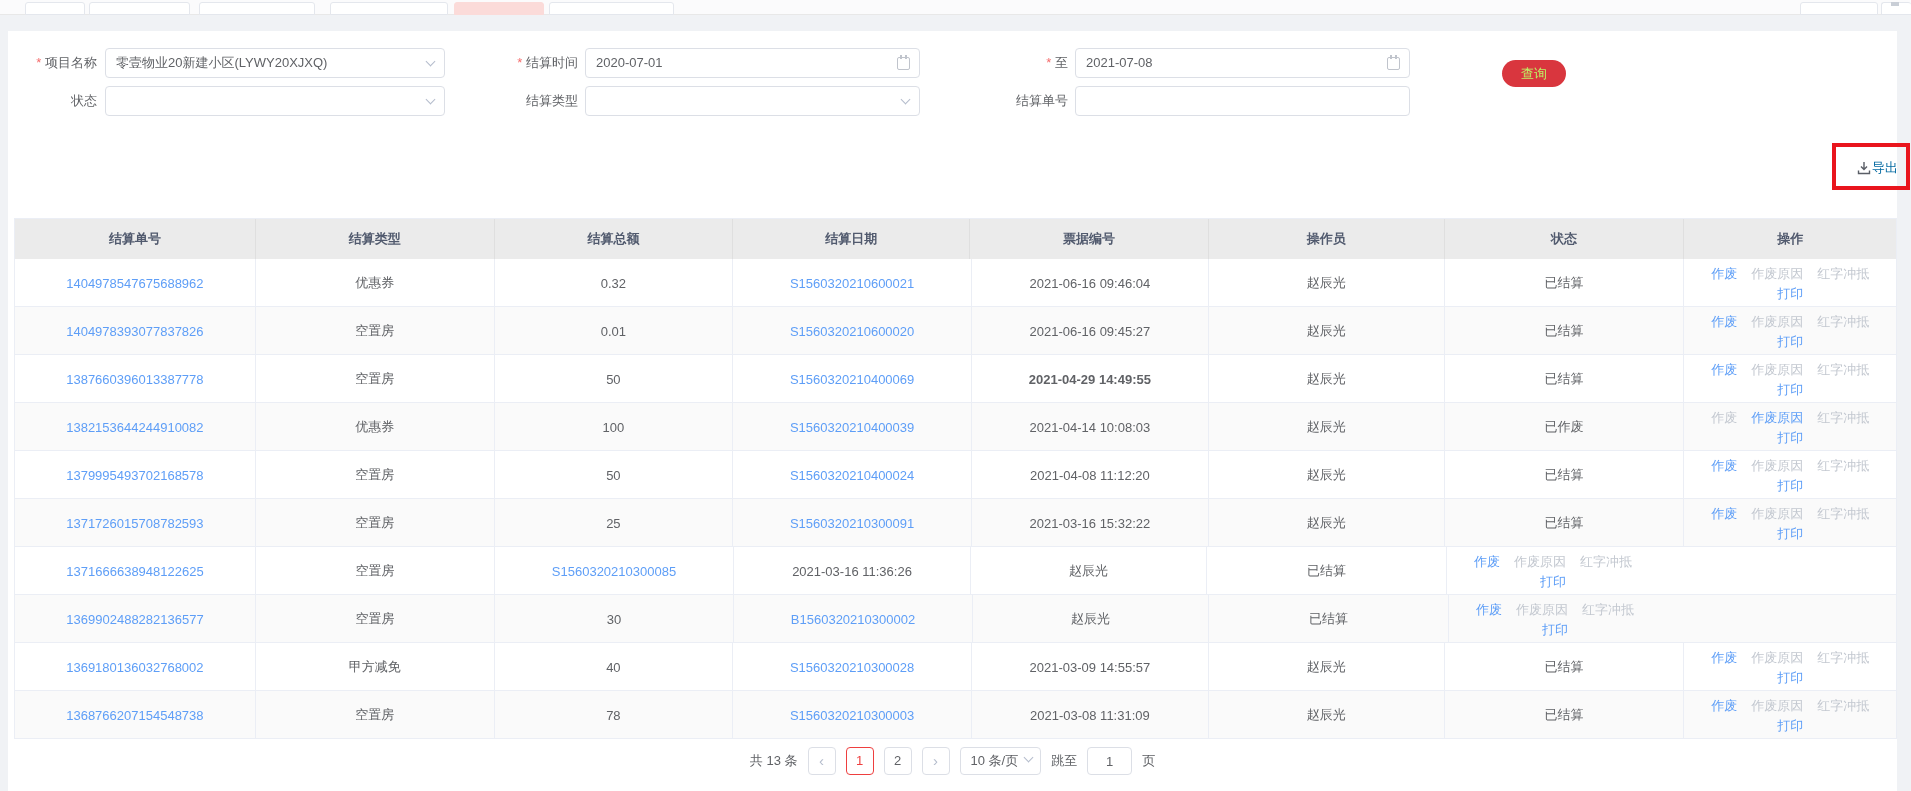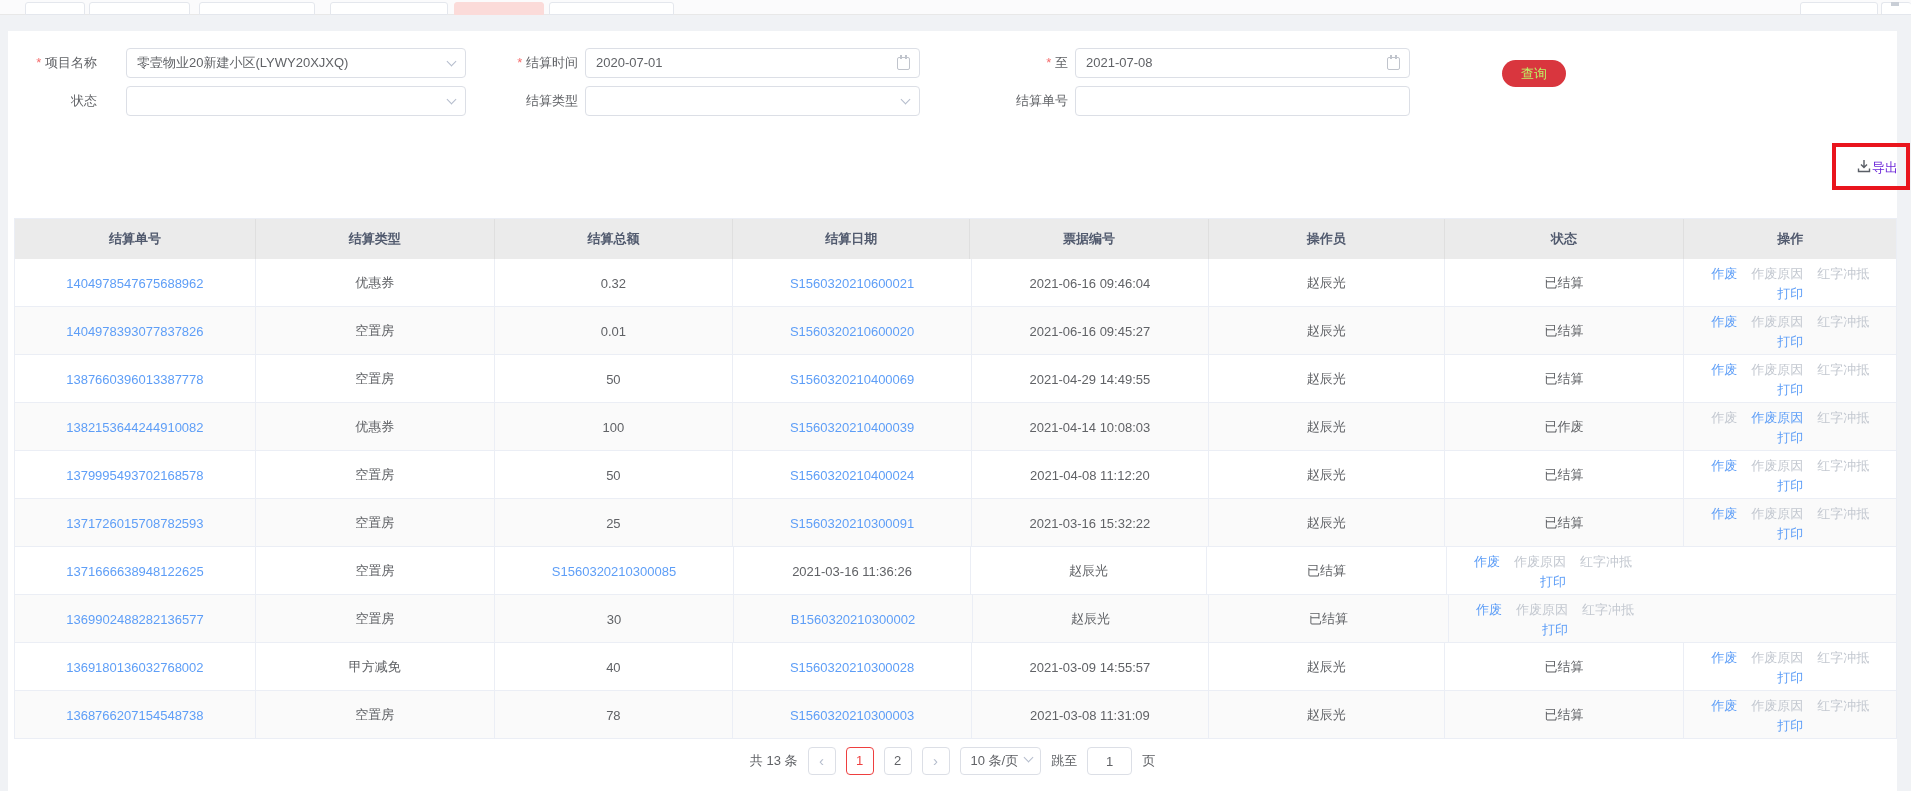"零壹物业20新建小区(LYWY20XJXQ)" .c1 { margin-left: 21px -> none }
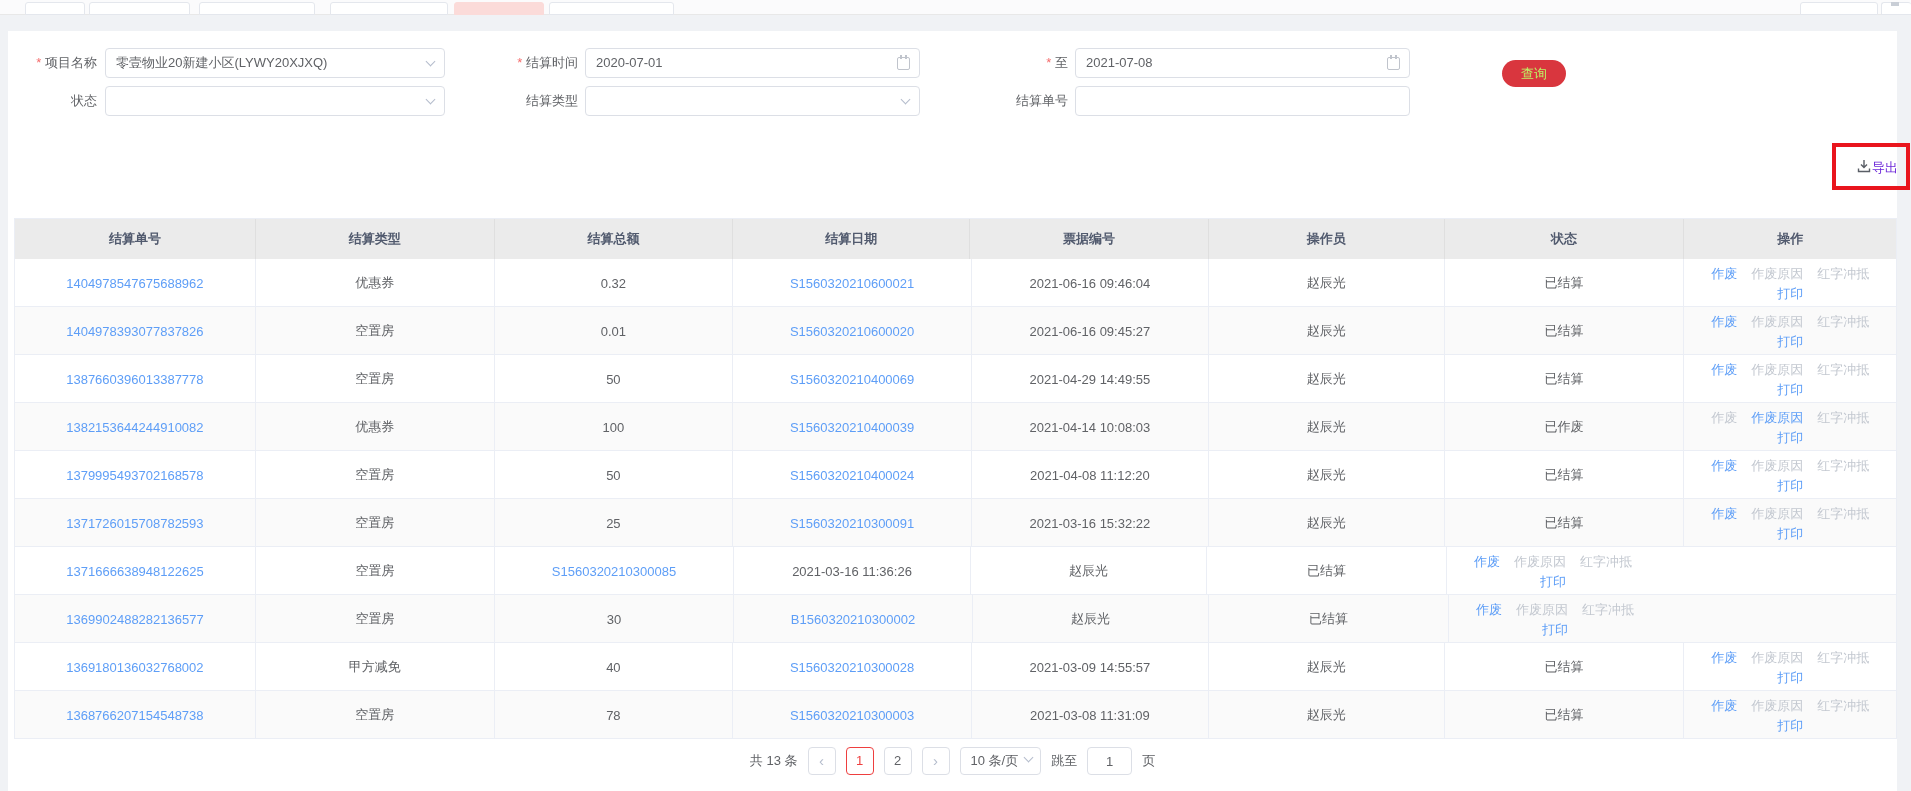"导出" .export-btn { align-items: flex-start -> center; color: #6d28d9 -> #0369a1 }
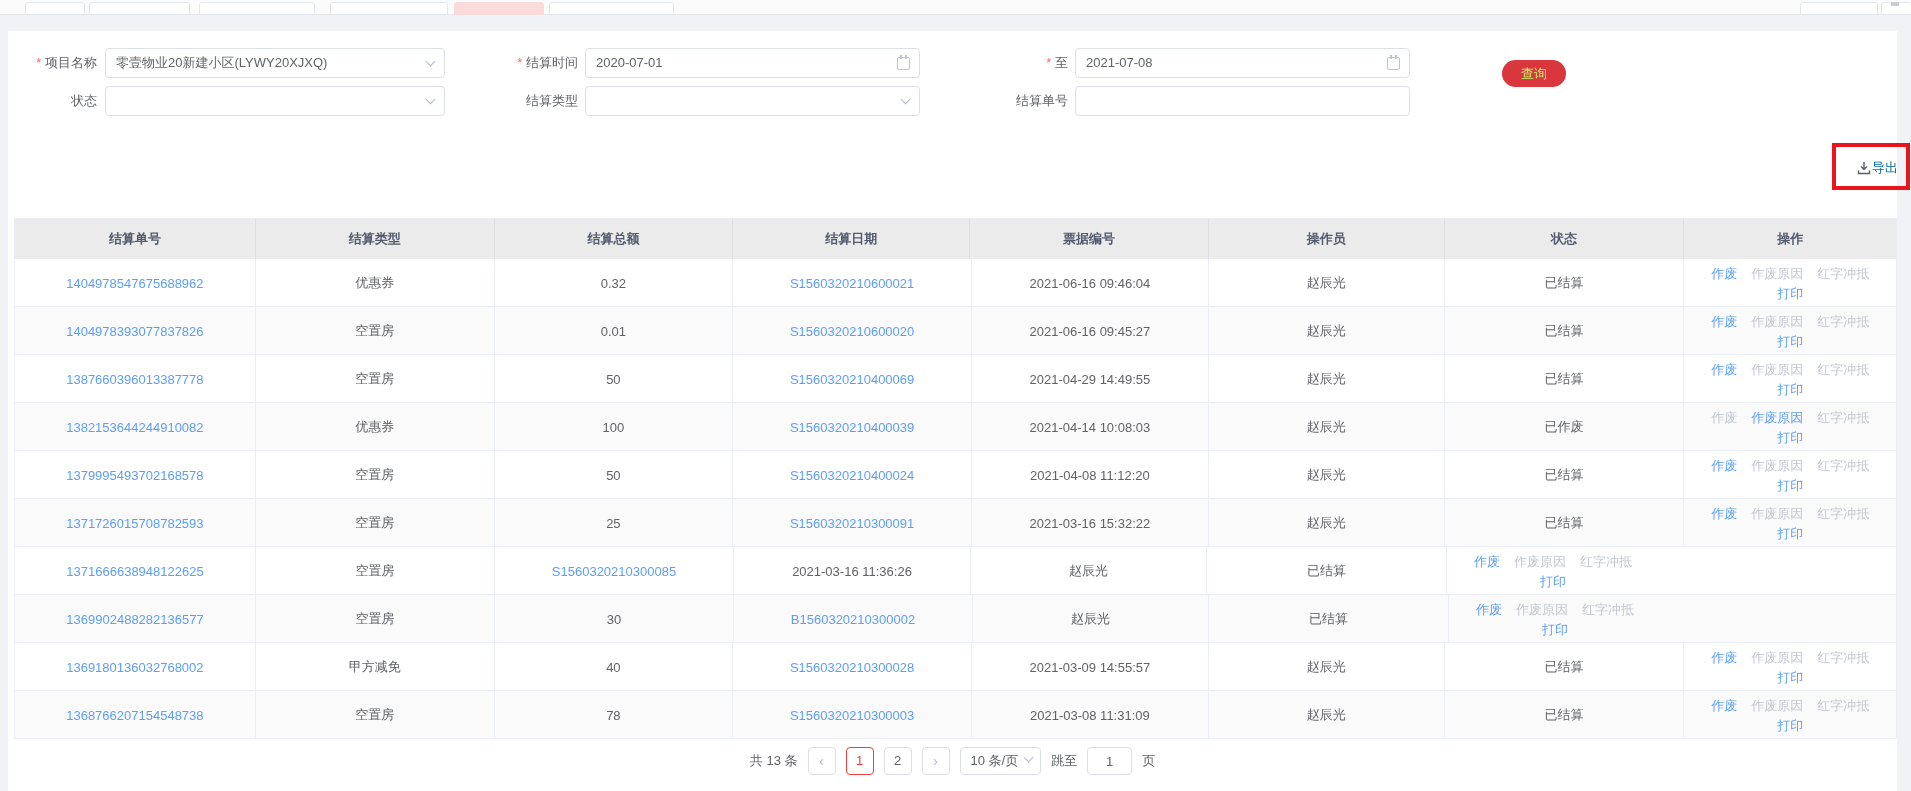"2021-04-29 14:49:55" div.td { font-weight: none -> bold }
